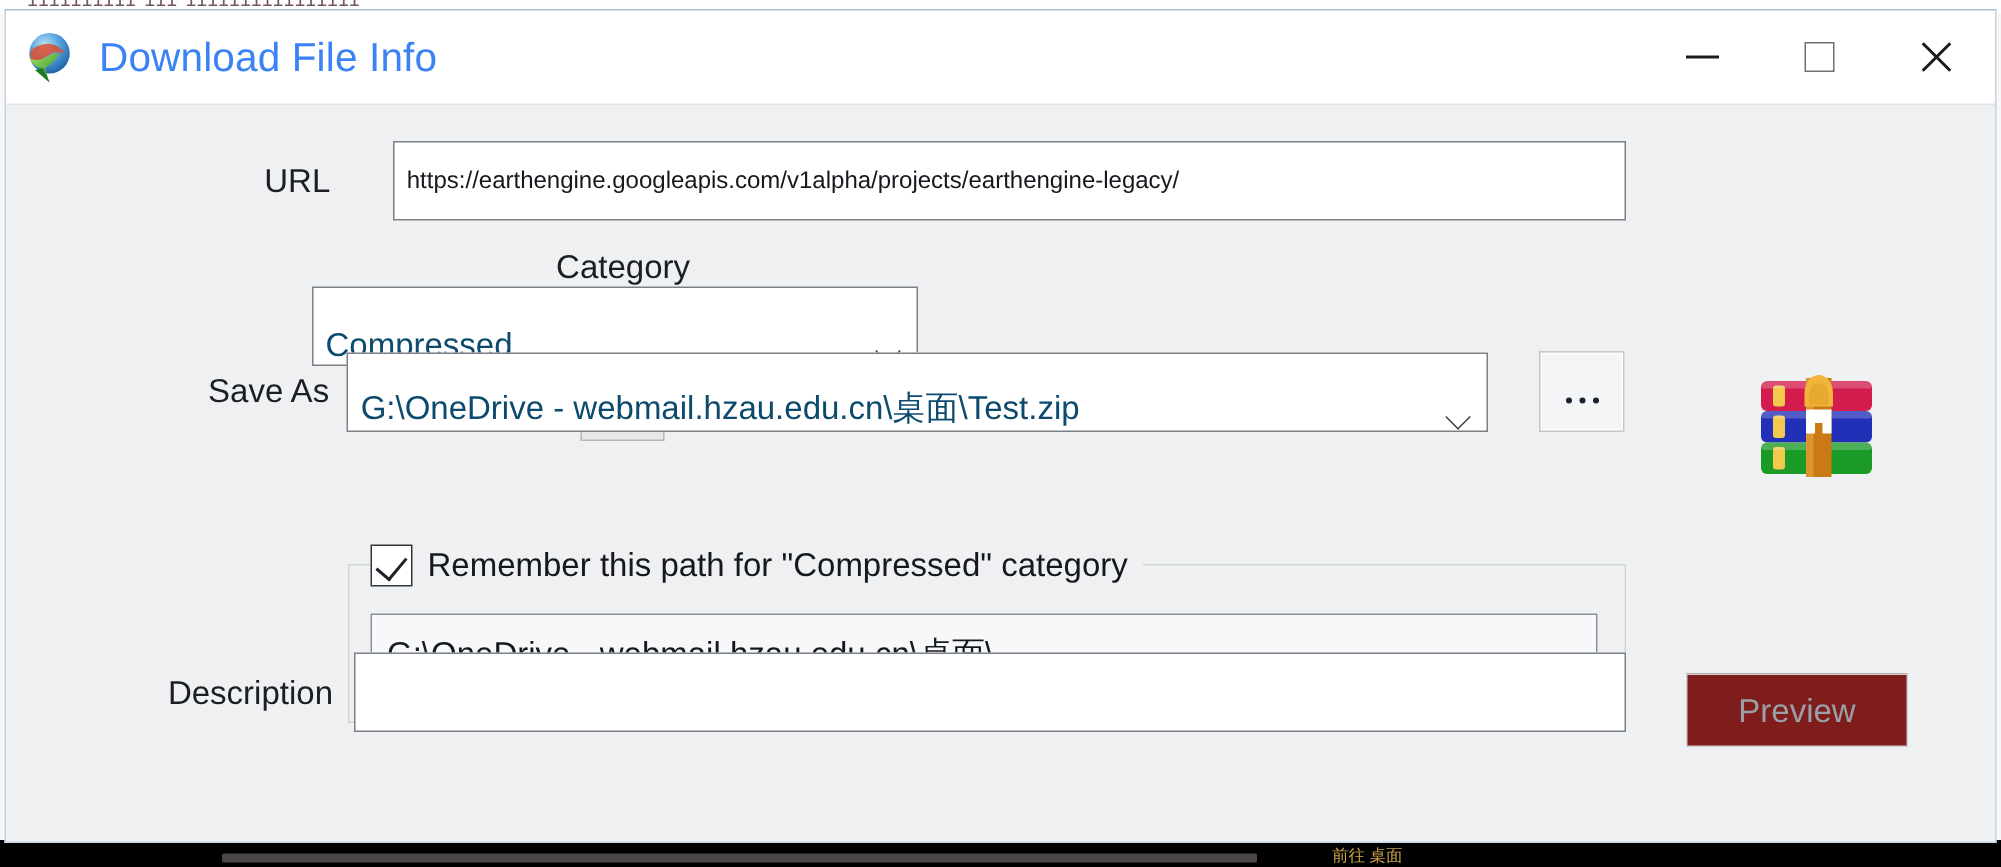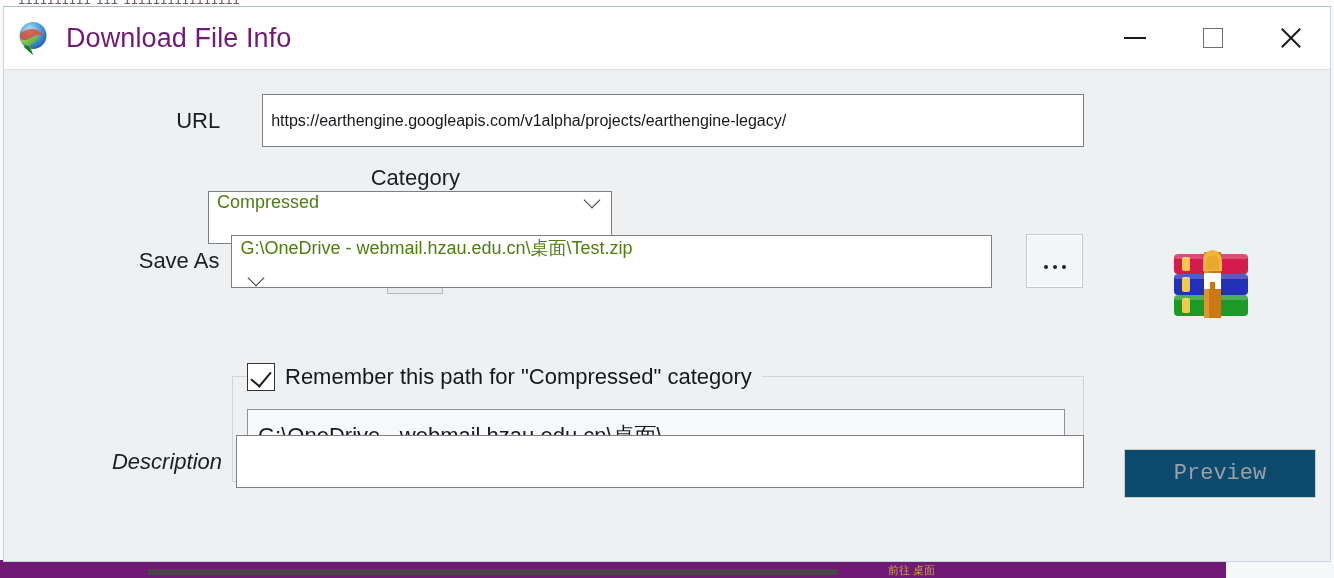"Download File Info" #window-title { color: #701a75 -> #3b82f6 }
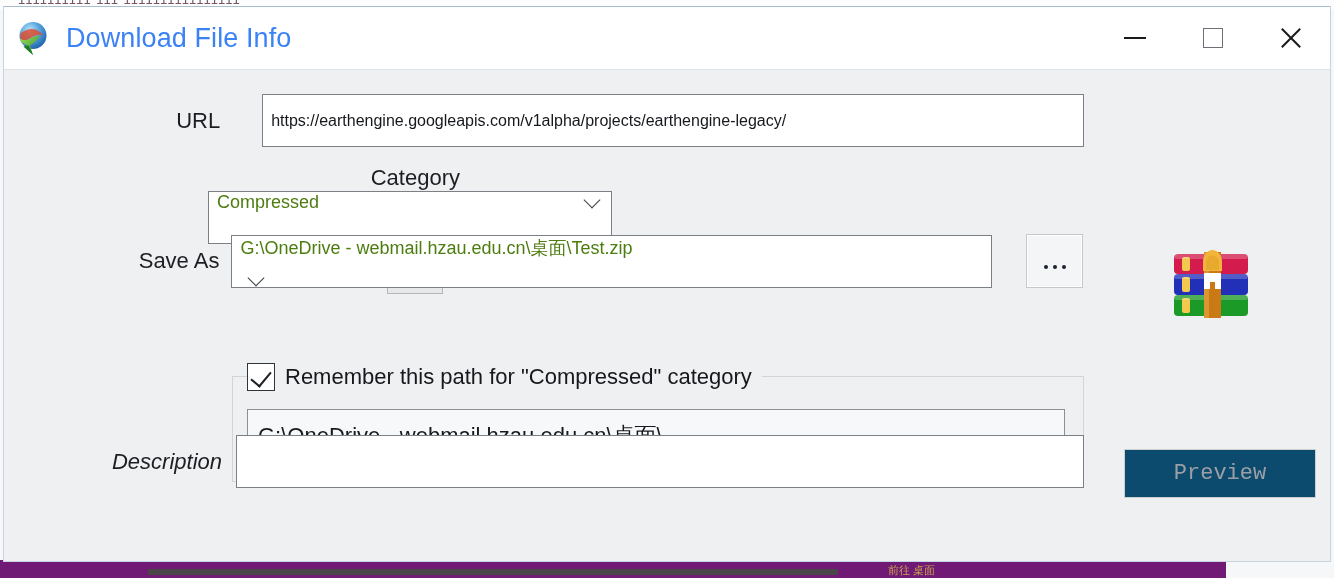"Compressed" .combo { align-items: flex-start -> flex-end; color: #4d7c0f -> #0c4a6e; font-size: 18px -> 22px }
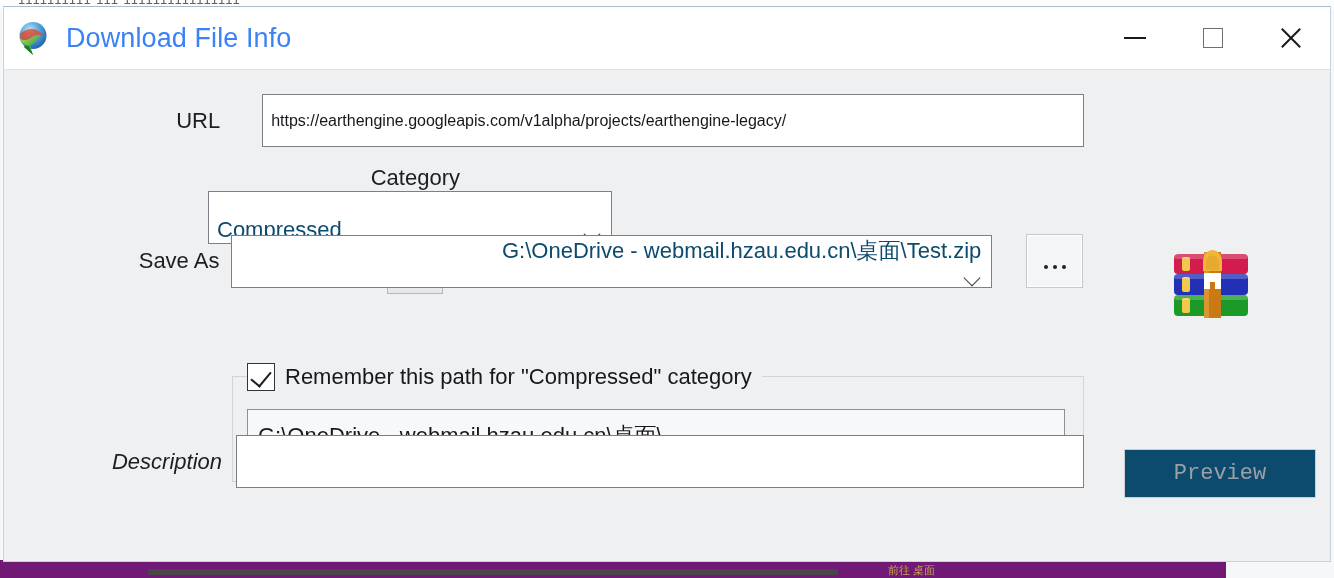"G:\OneDrive -" div.combo { flex-direction: column -> none }
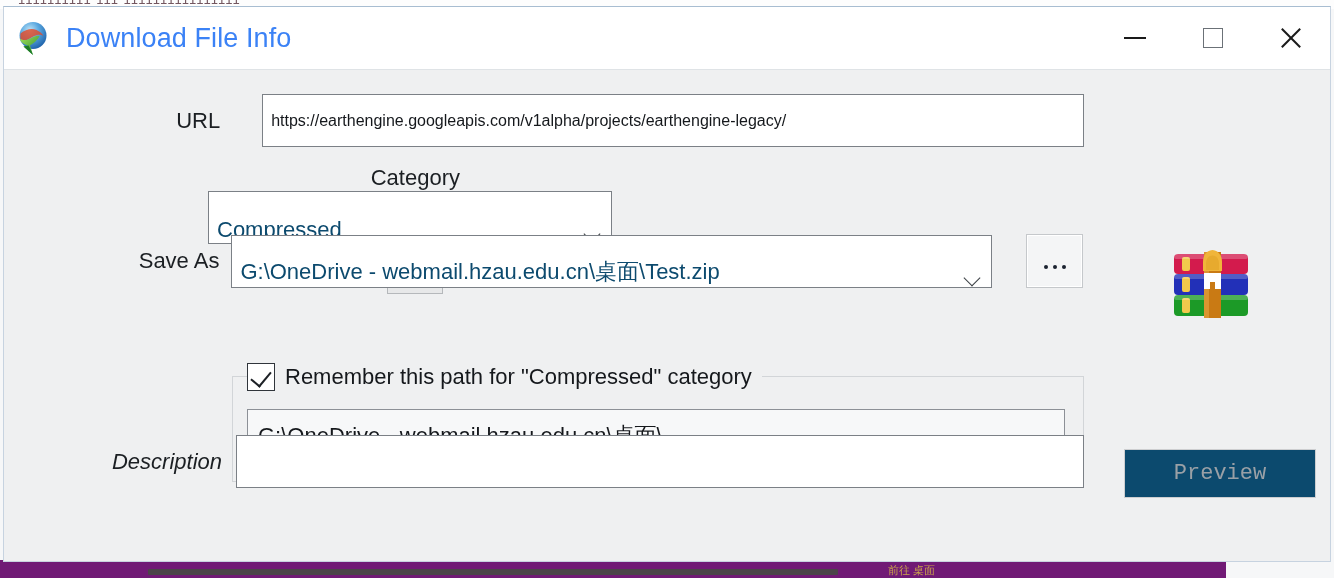"Description" div.field-label { font-style: italic -> none }
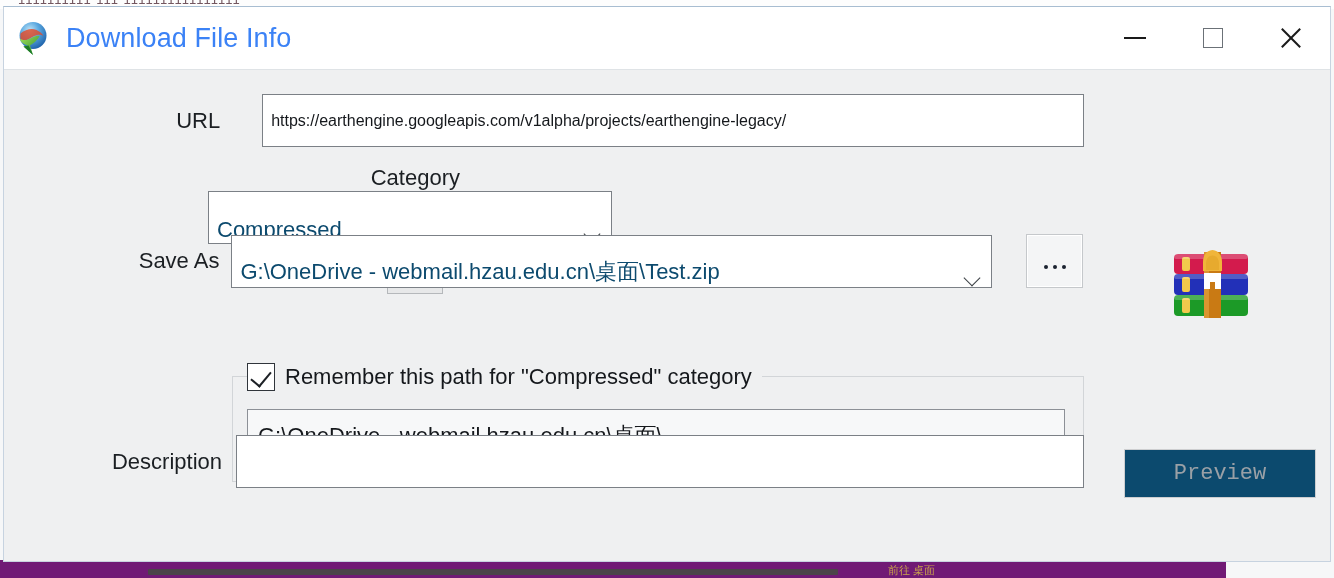"Preview" #preview-button { background: #0c4a6e -> #7f1d1d; font-family: Liberation Mono, monospace -> Liberation Sans, sans-serif; width: 192px -> 148px }
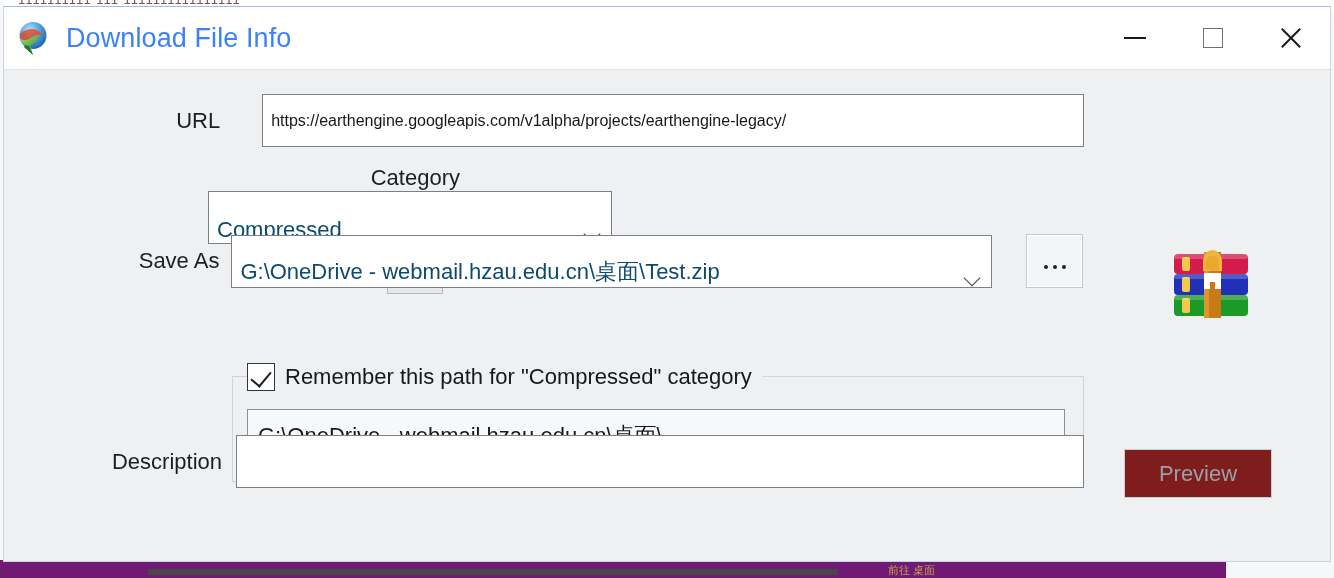"前往 桌面" .backdrop-bottom-strip { background: #701a75 -> #000000; width: 1226px -> 1334px }
